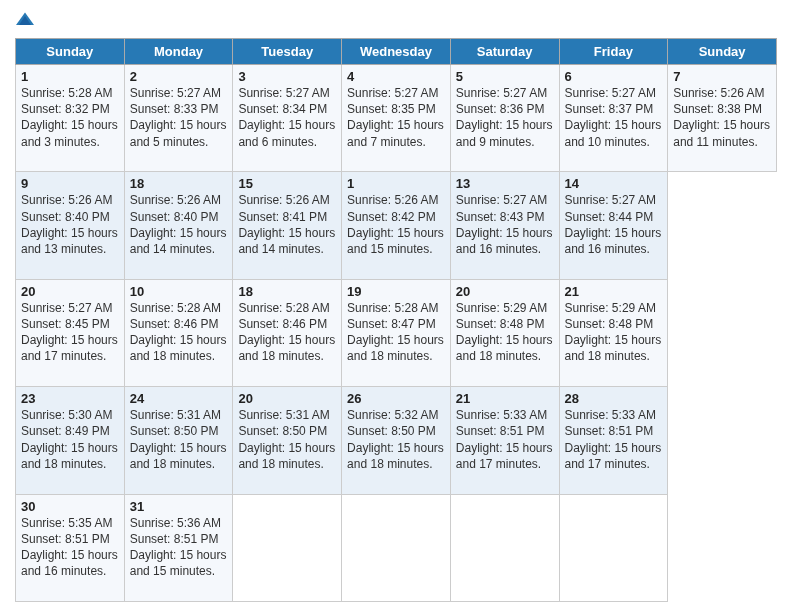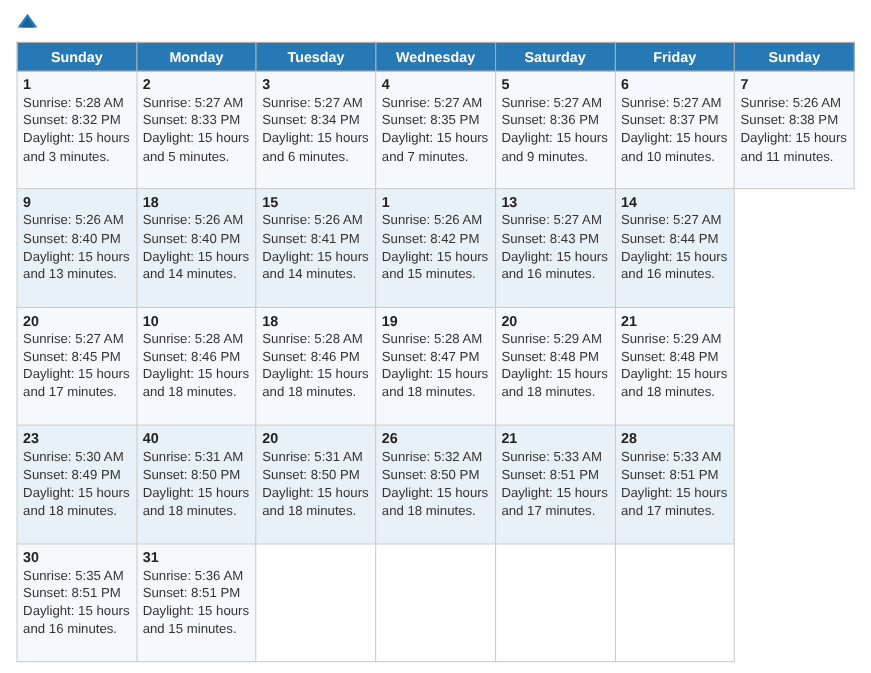"40" span.day-number { text: 40 -> 24 }
